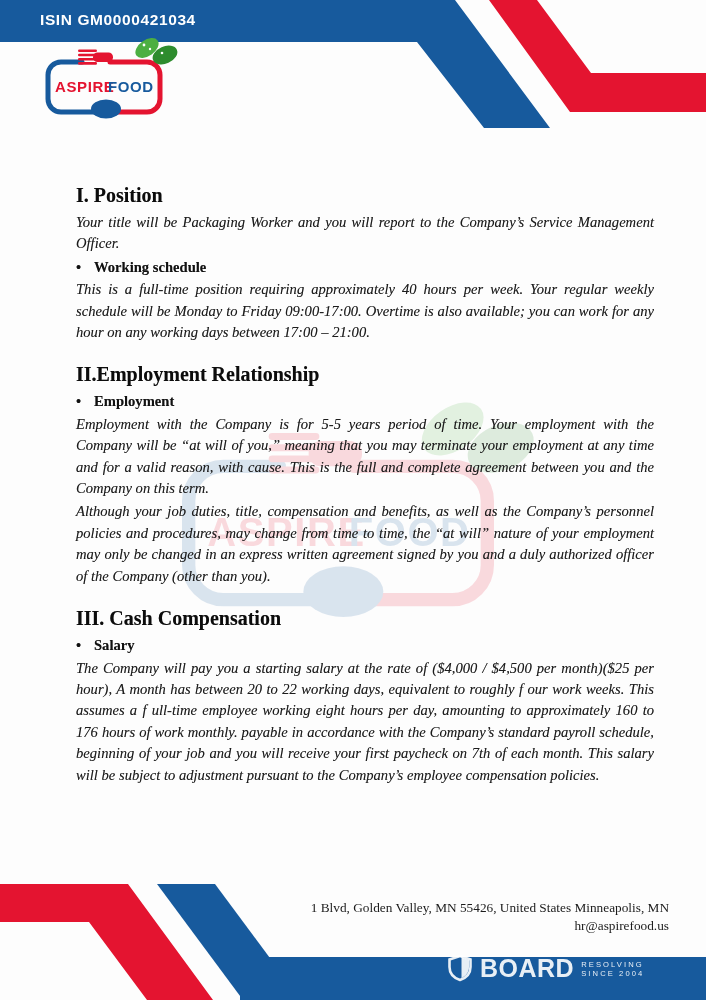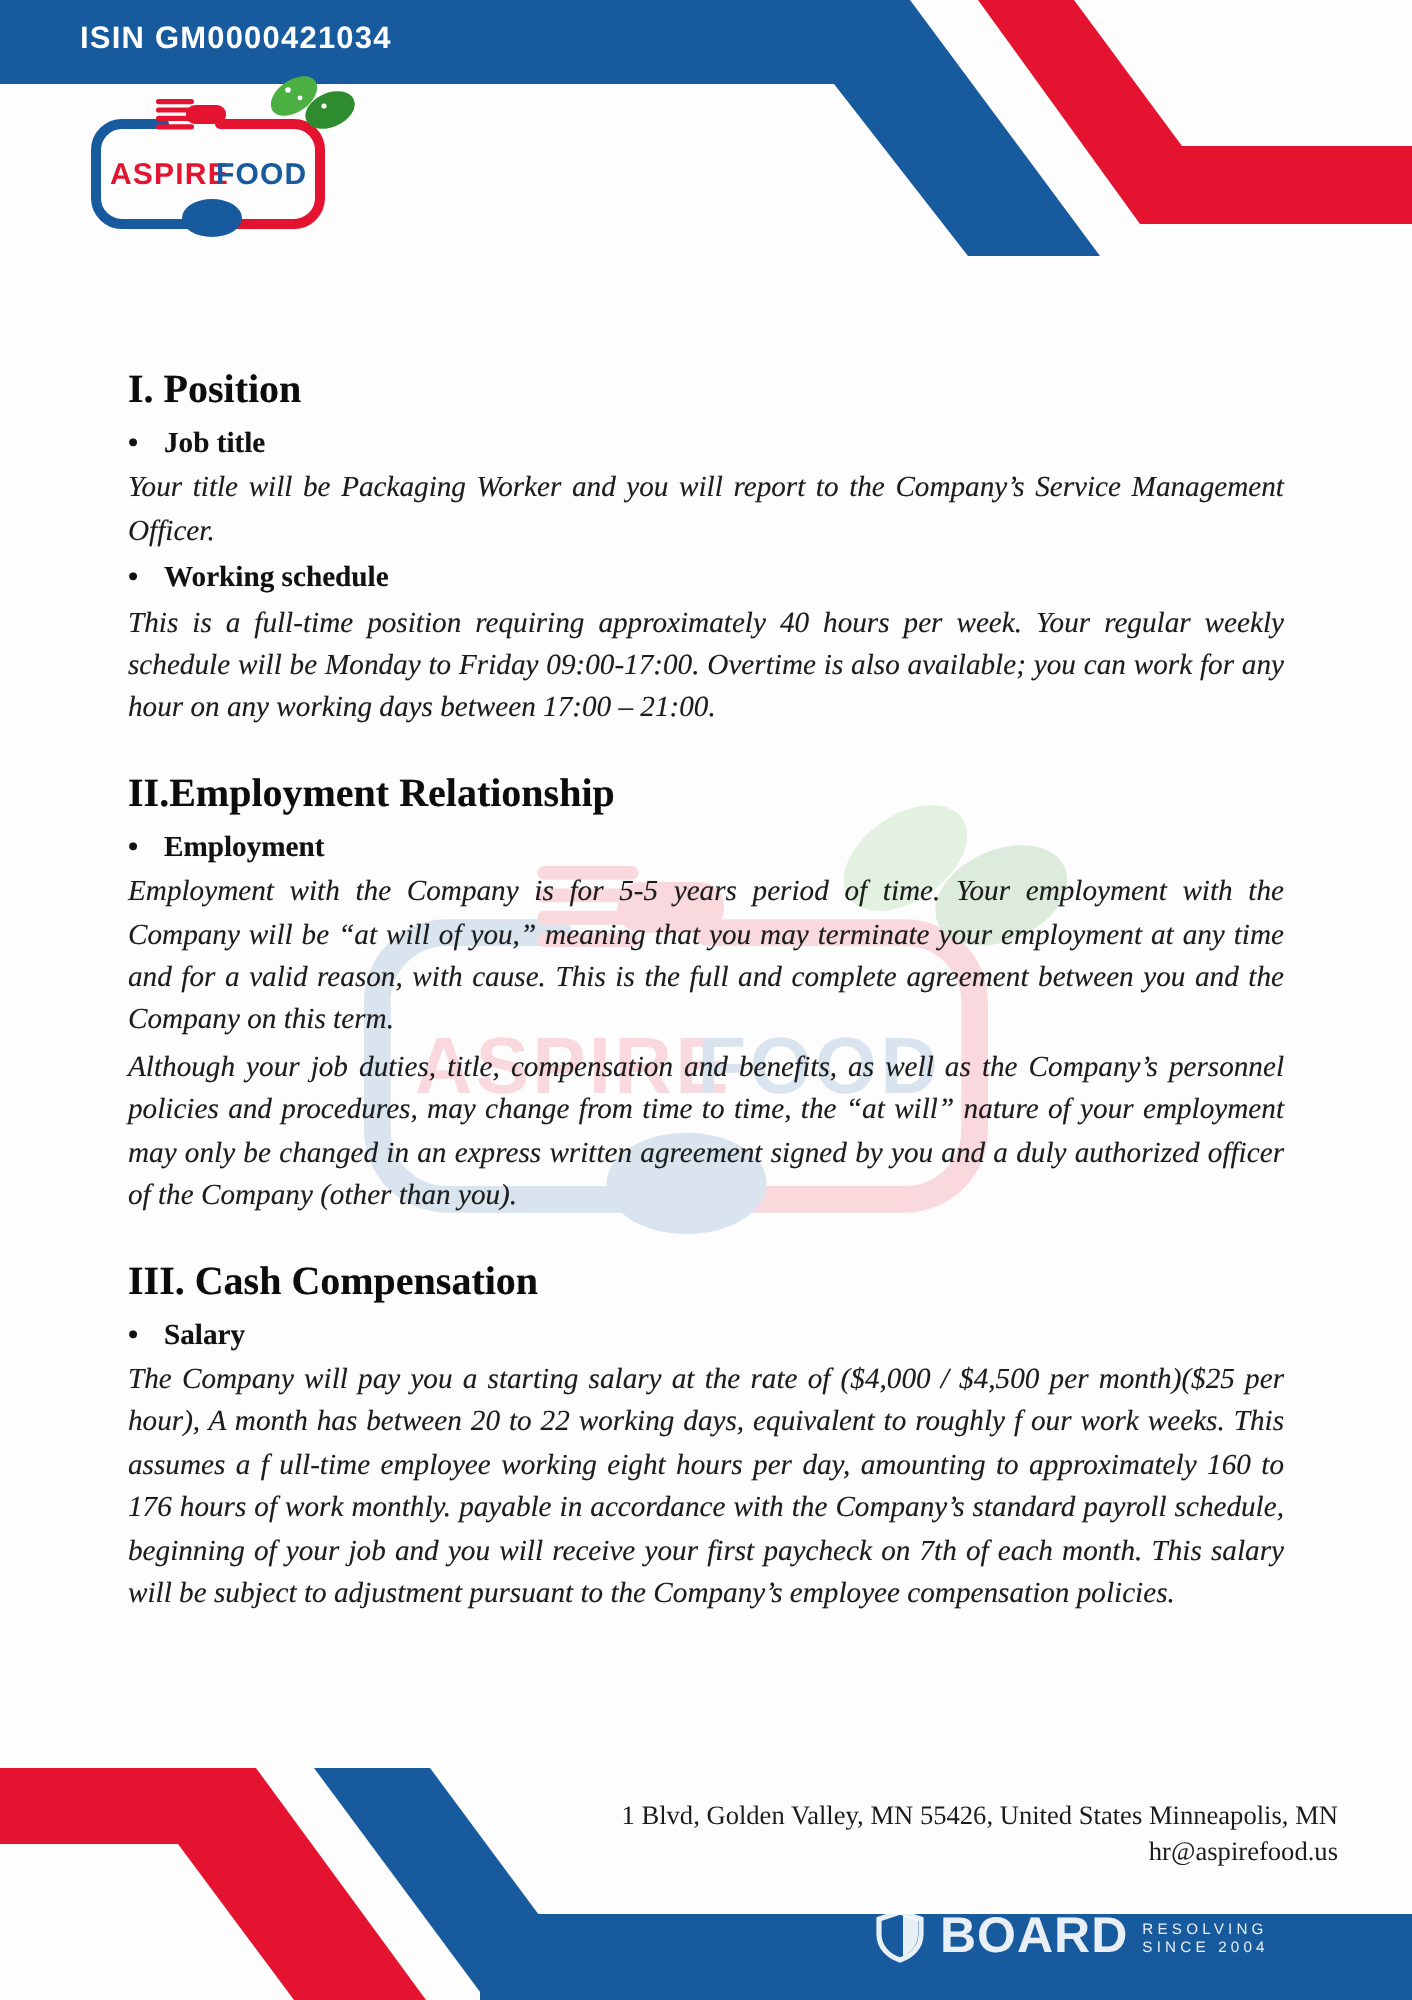"I. Position" .content { left: 64px -> 76px }
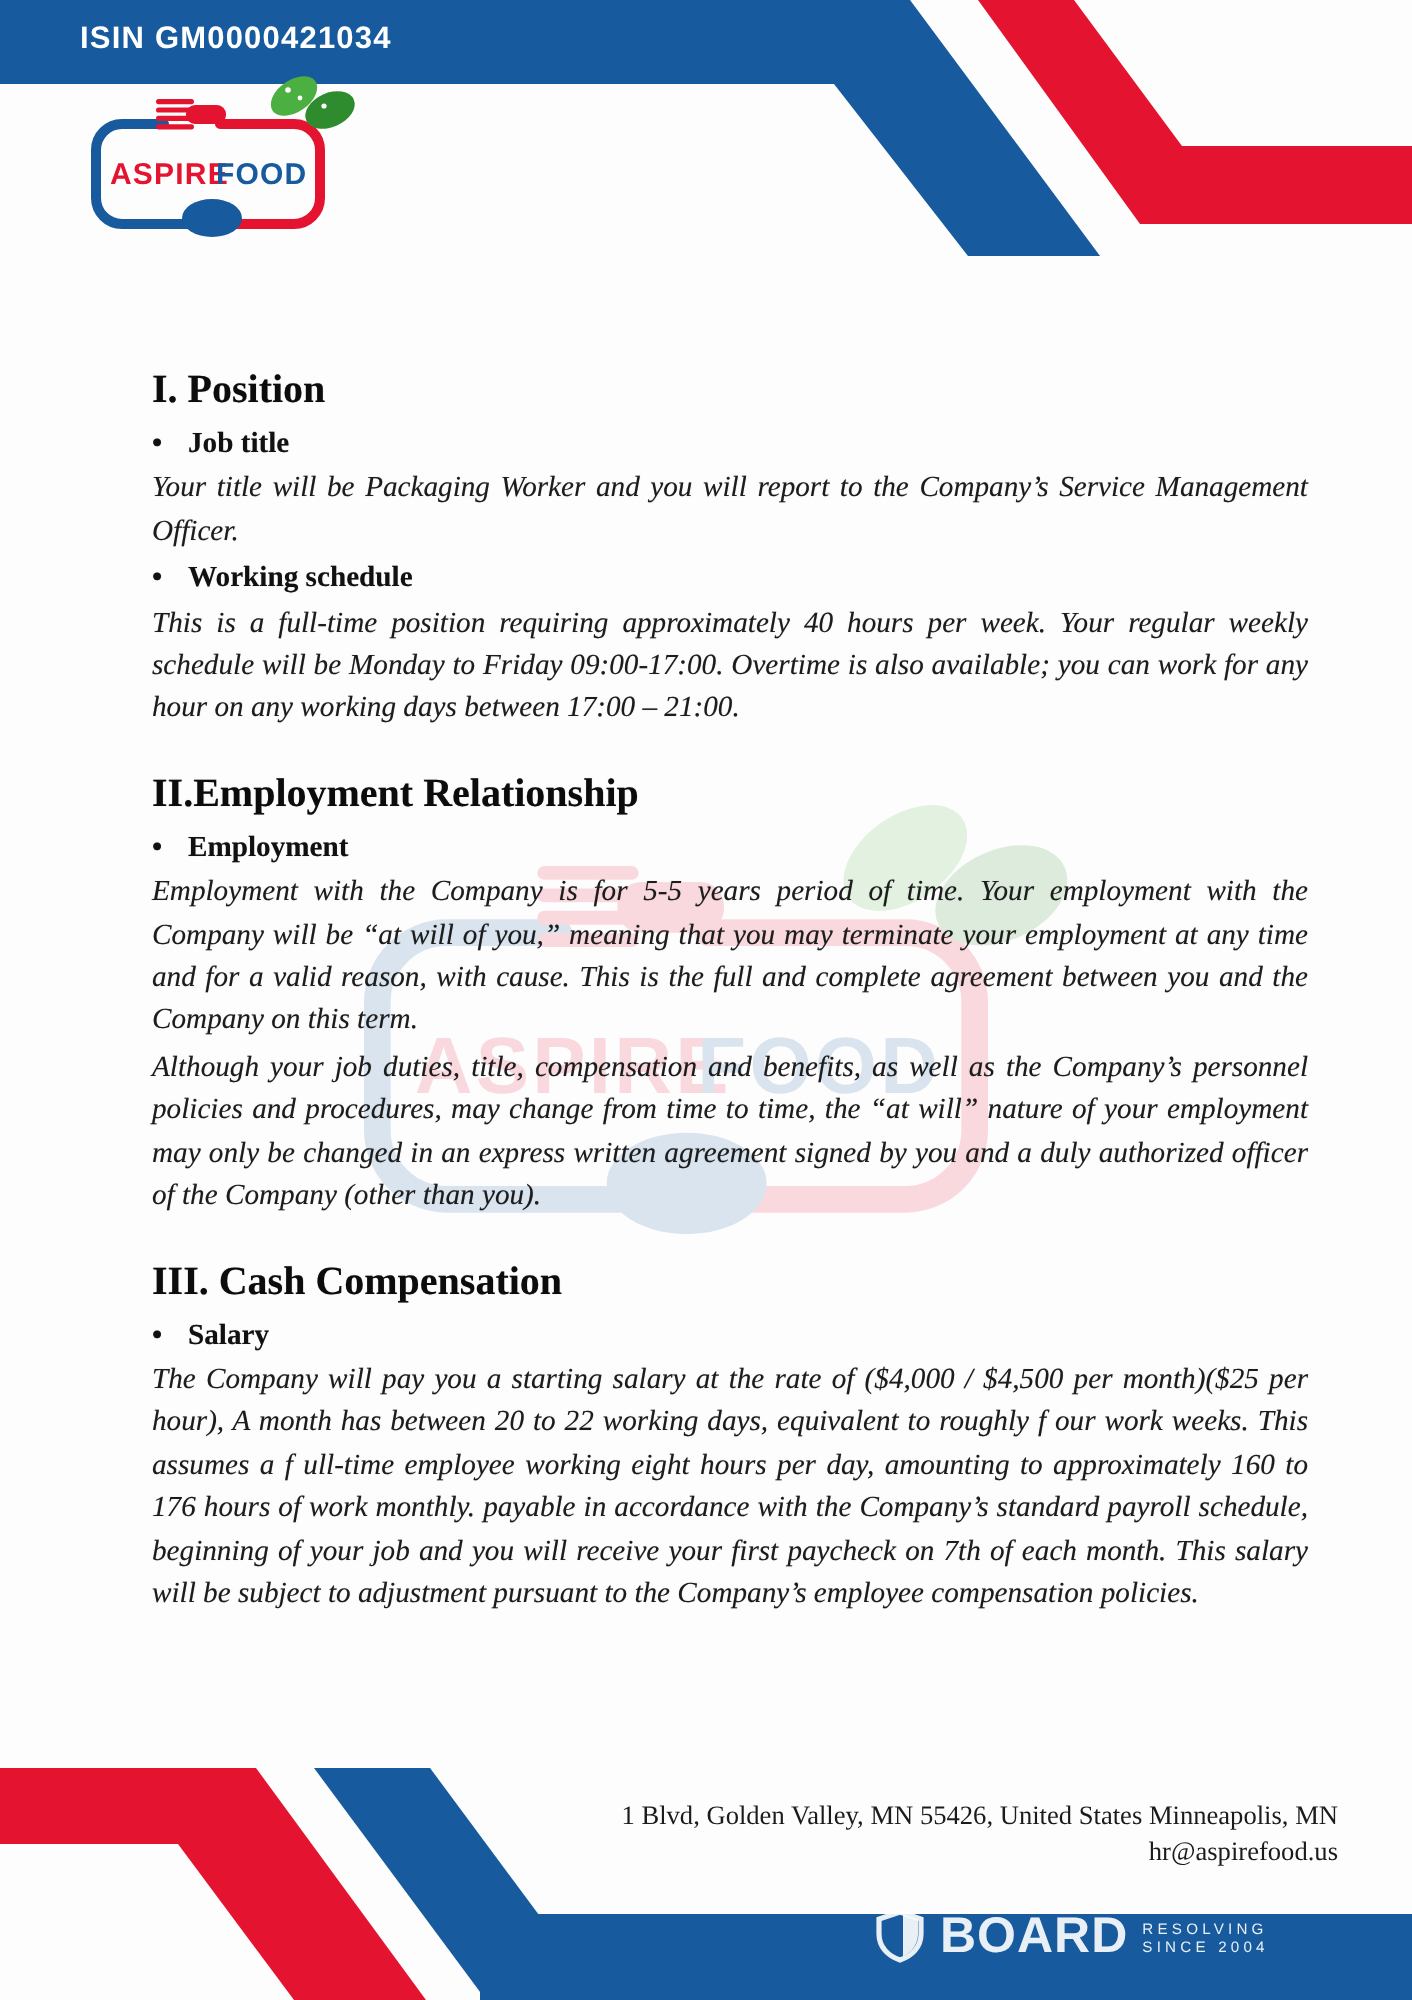"• Job title" div.bullet-line { html: <div> <span>•</span><span>Job title</span> </div> -> none }
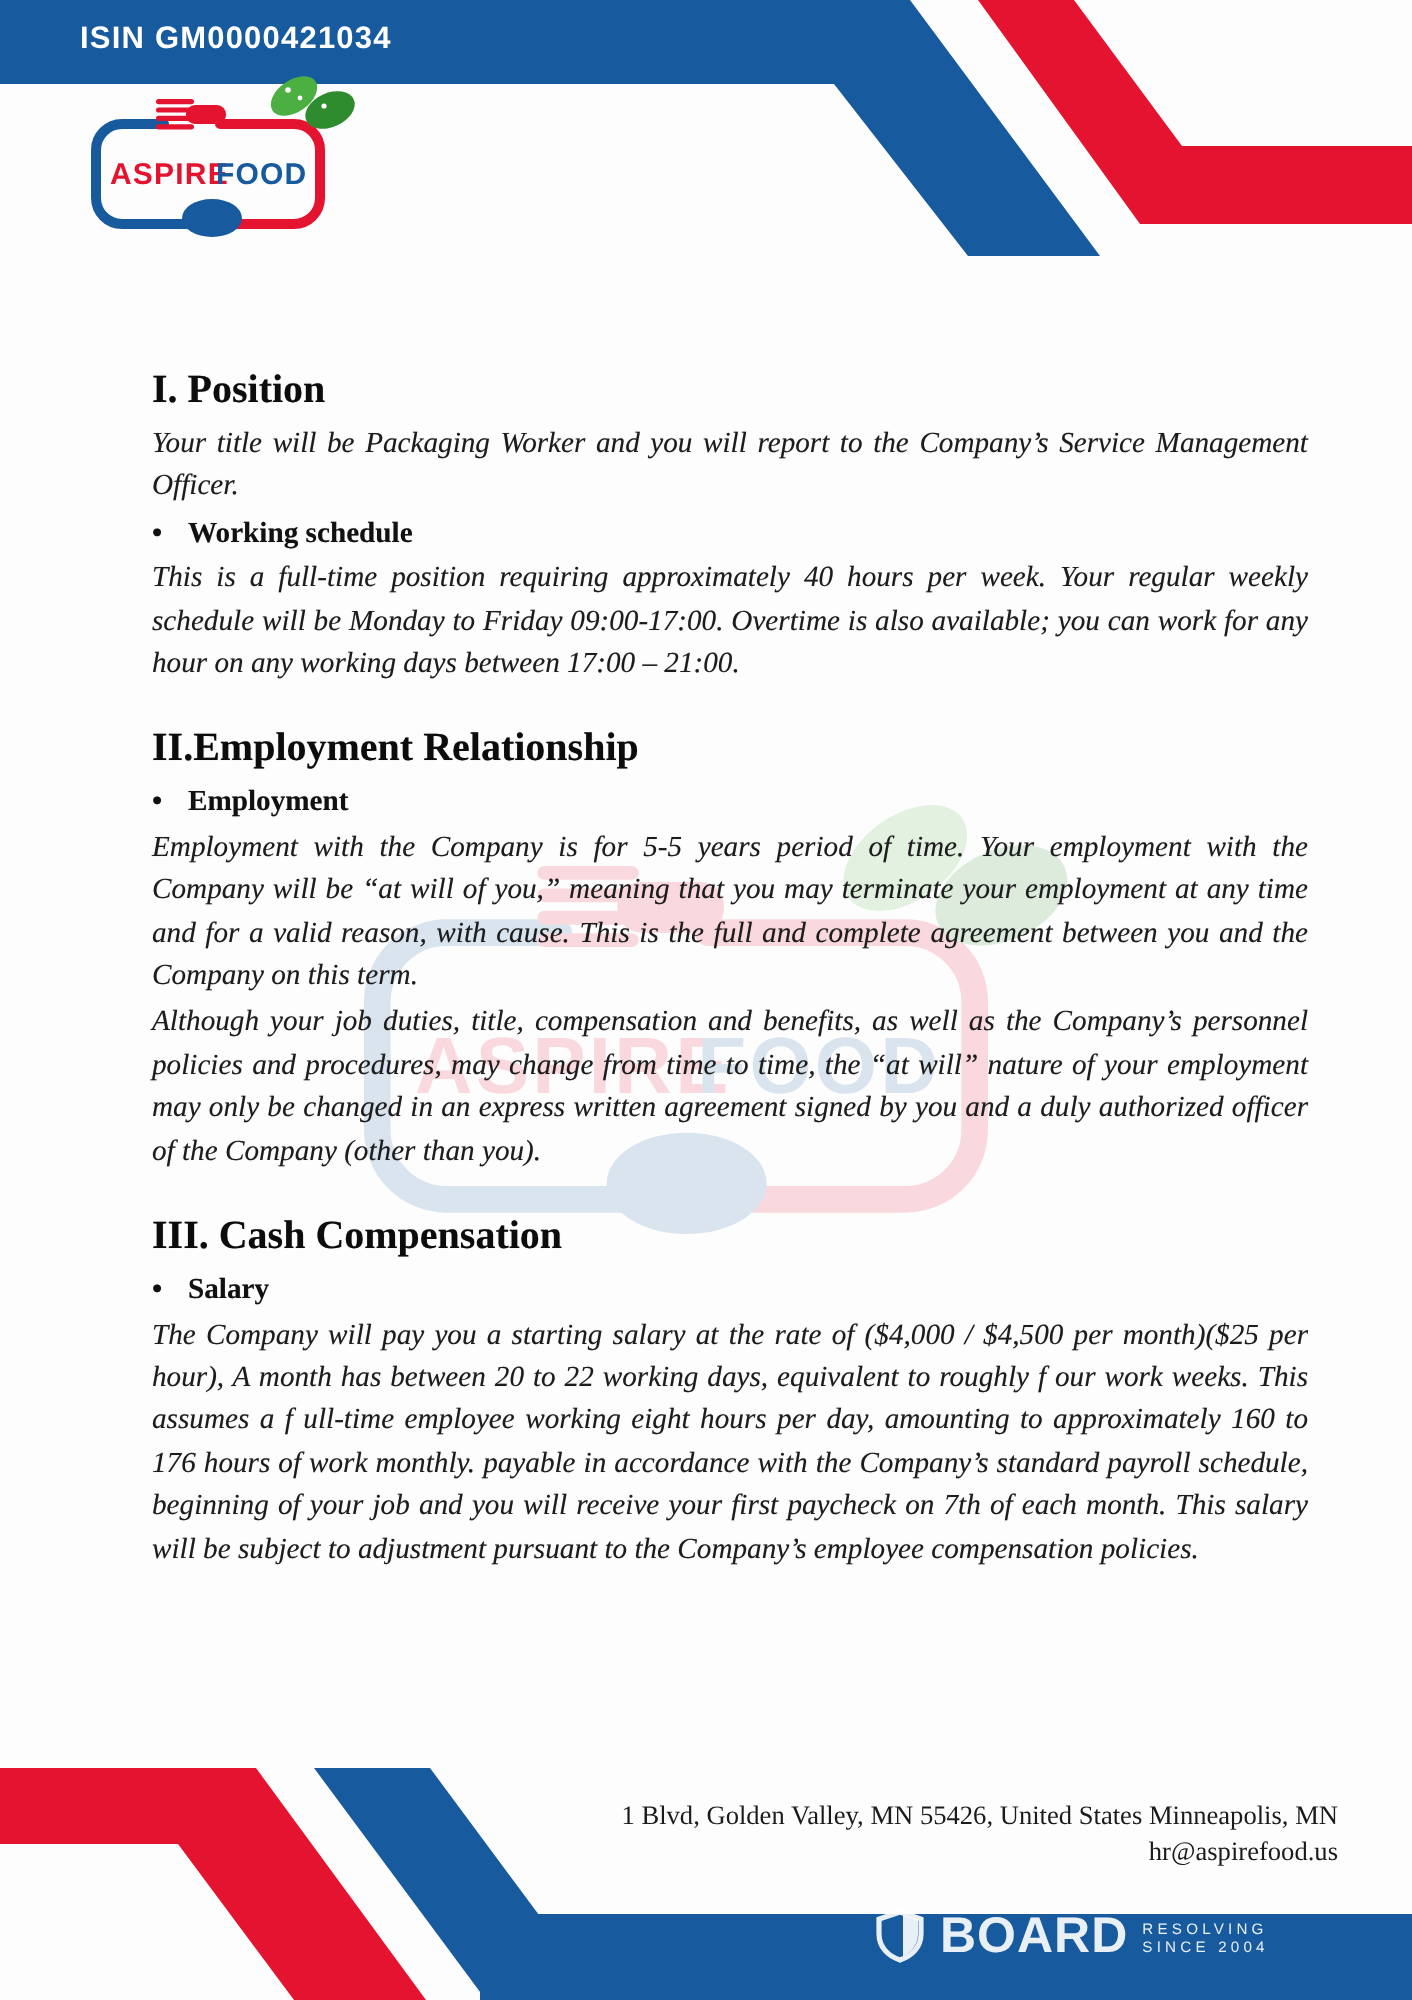"BOARD" .board-badge { left: 437px -> 447px }
